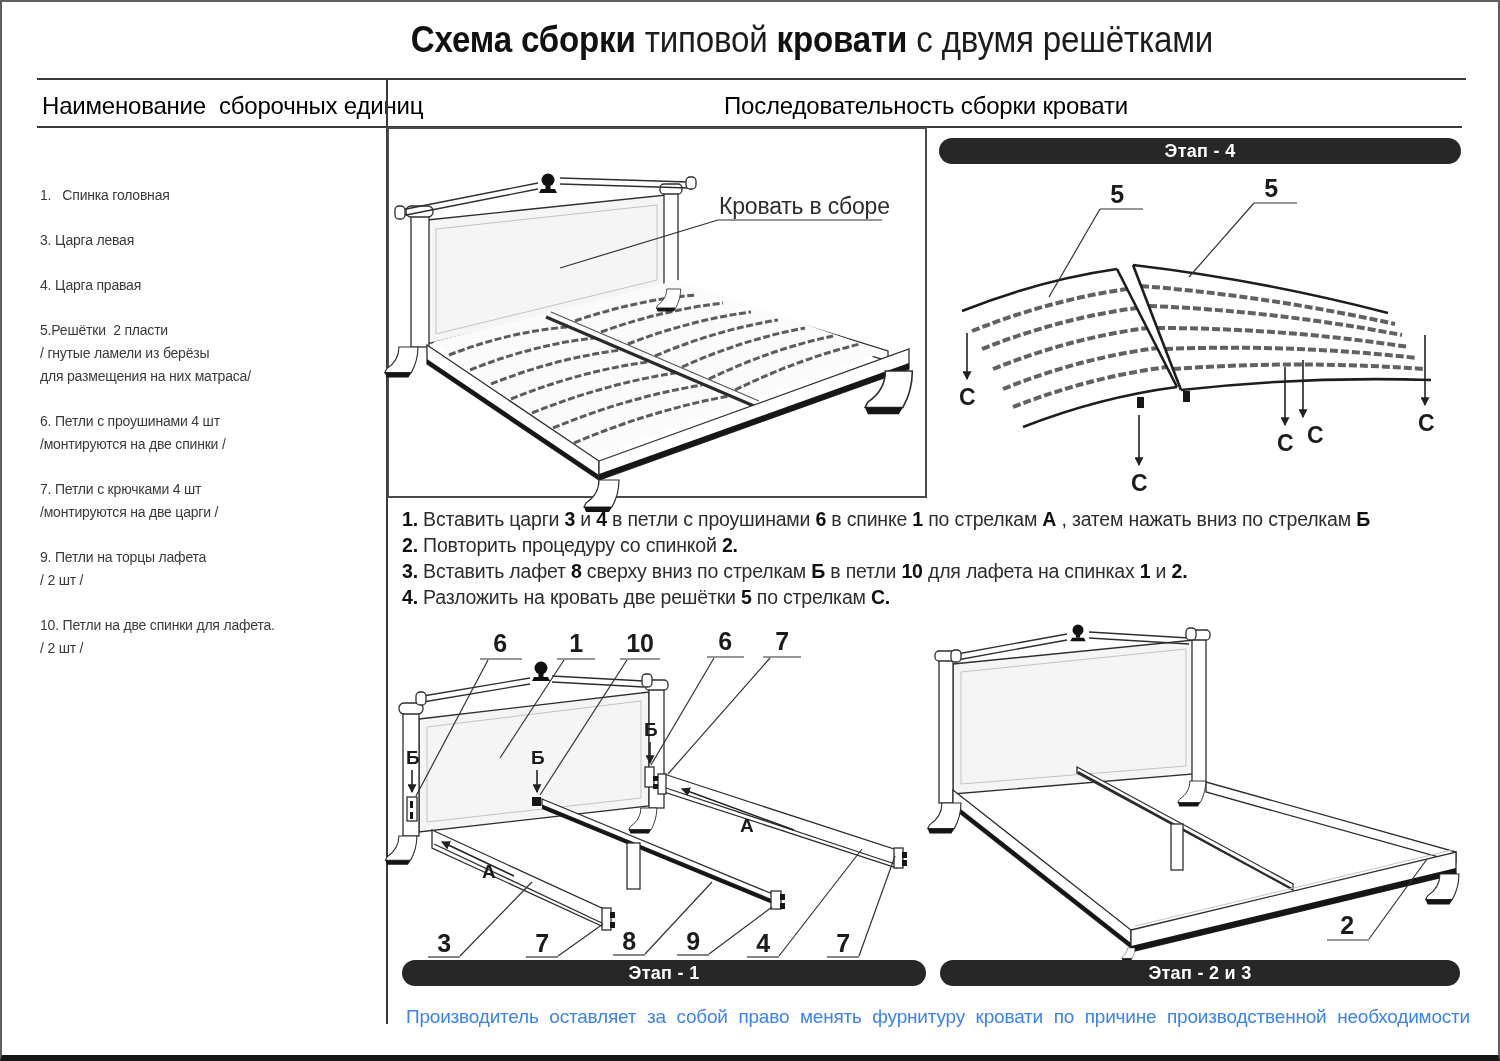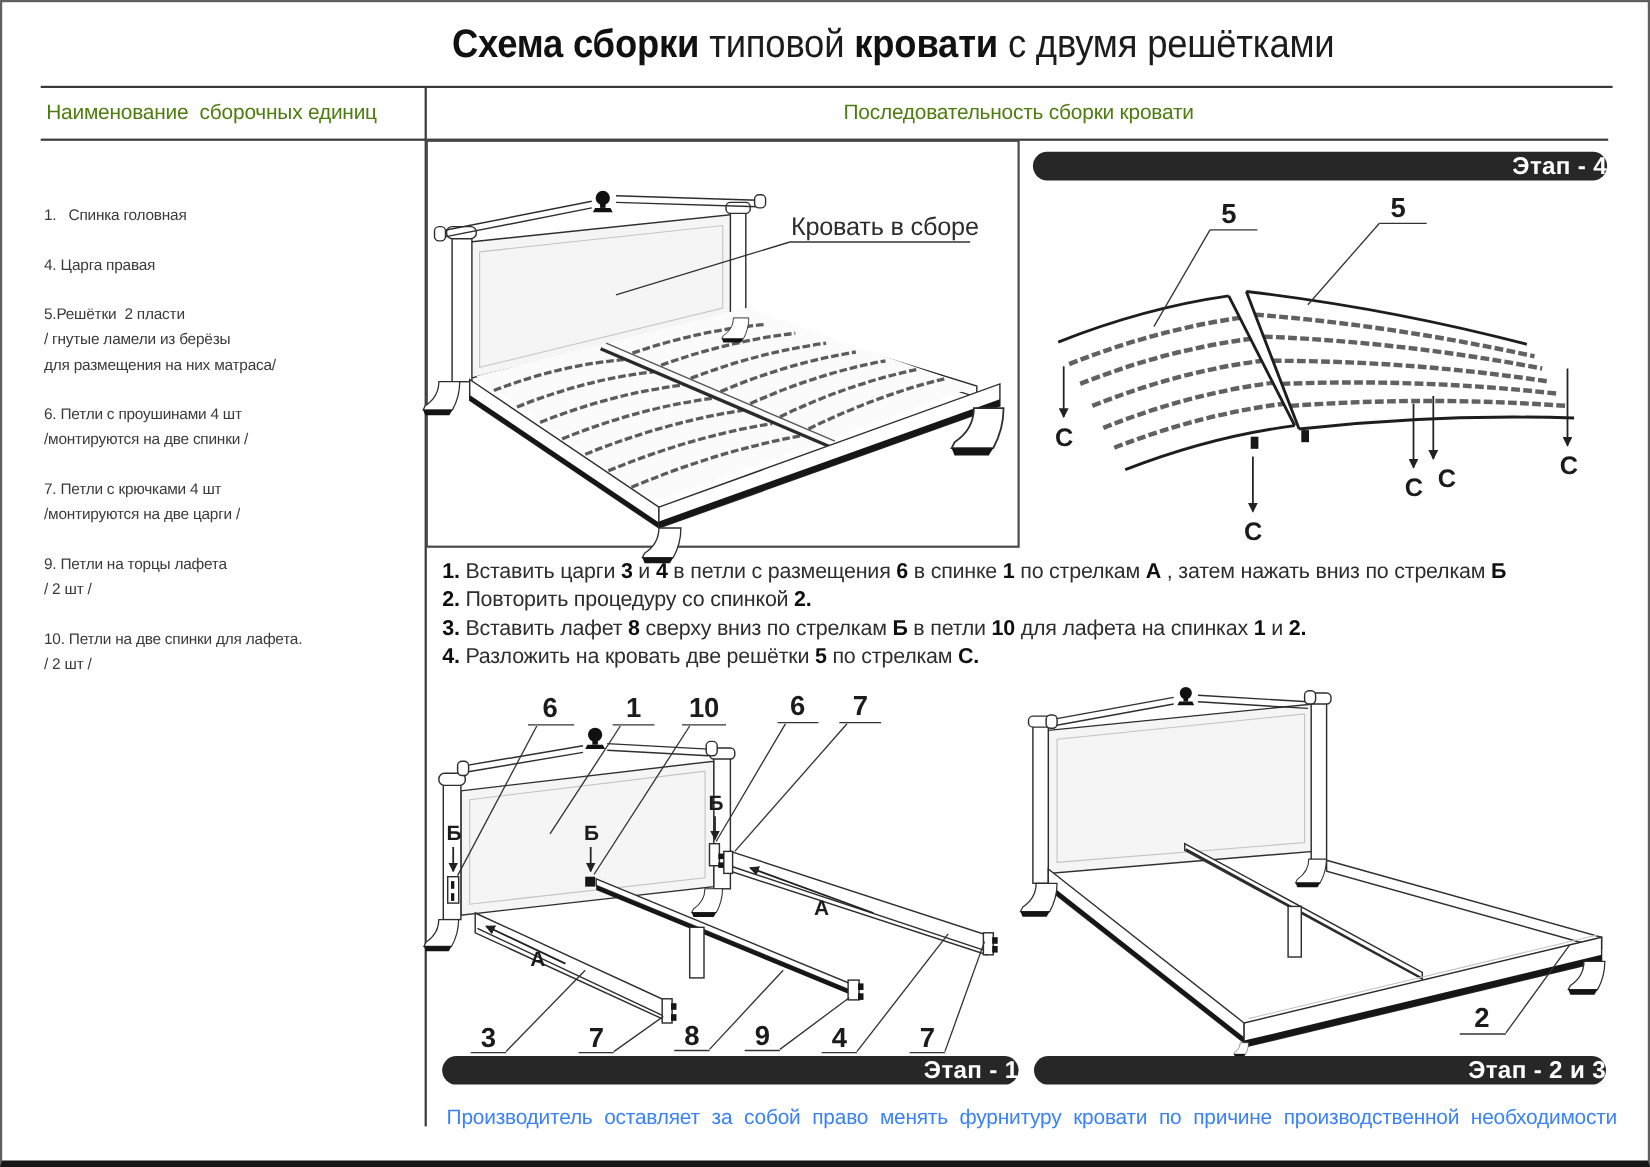"Наименование сборочных единиц" .col-header { color: #4d7c0f -> #000000; font-size: 19px -> 24px }
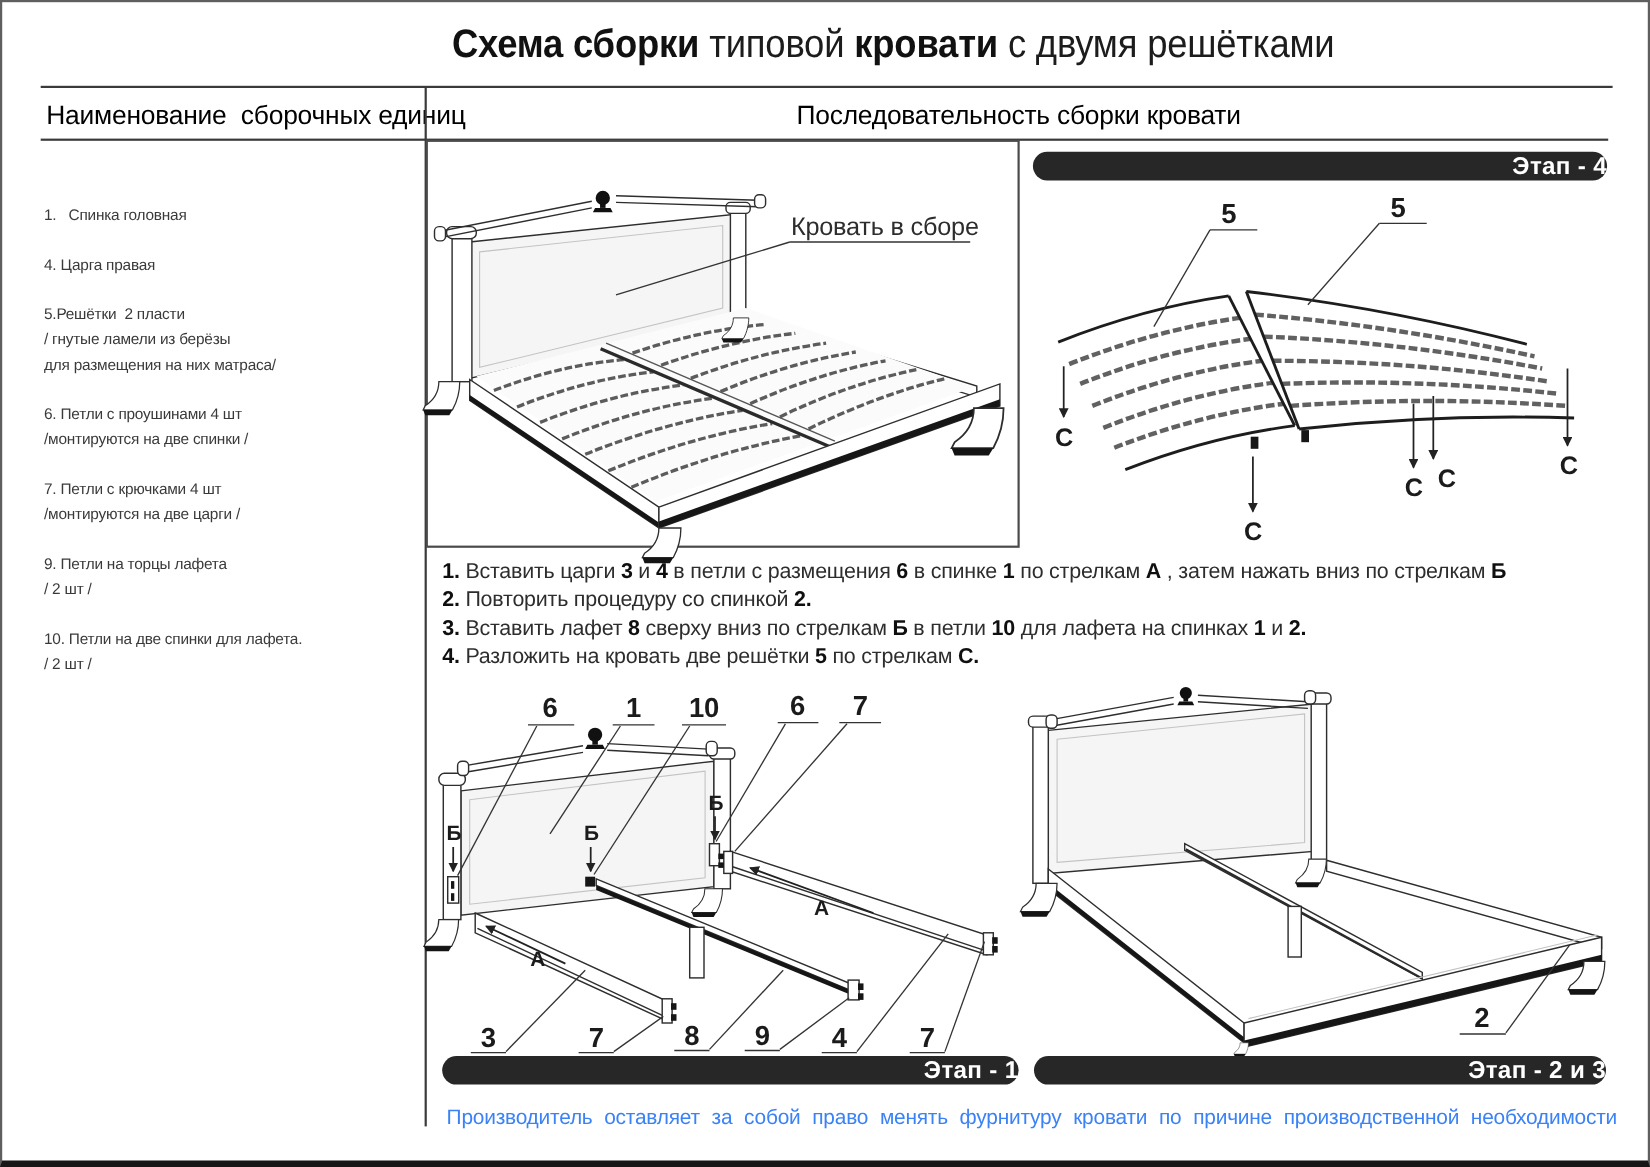"Этап - 4" .banner { font-size: 22px -> 18px; text-align: right -> center }
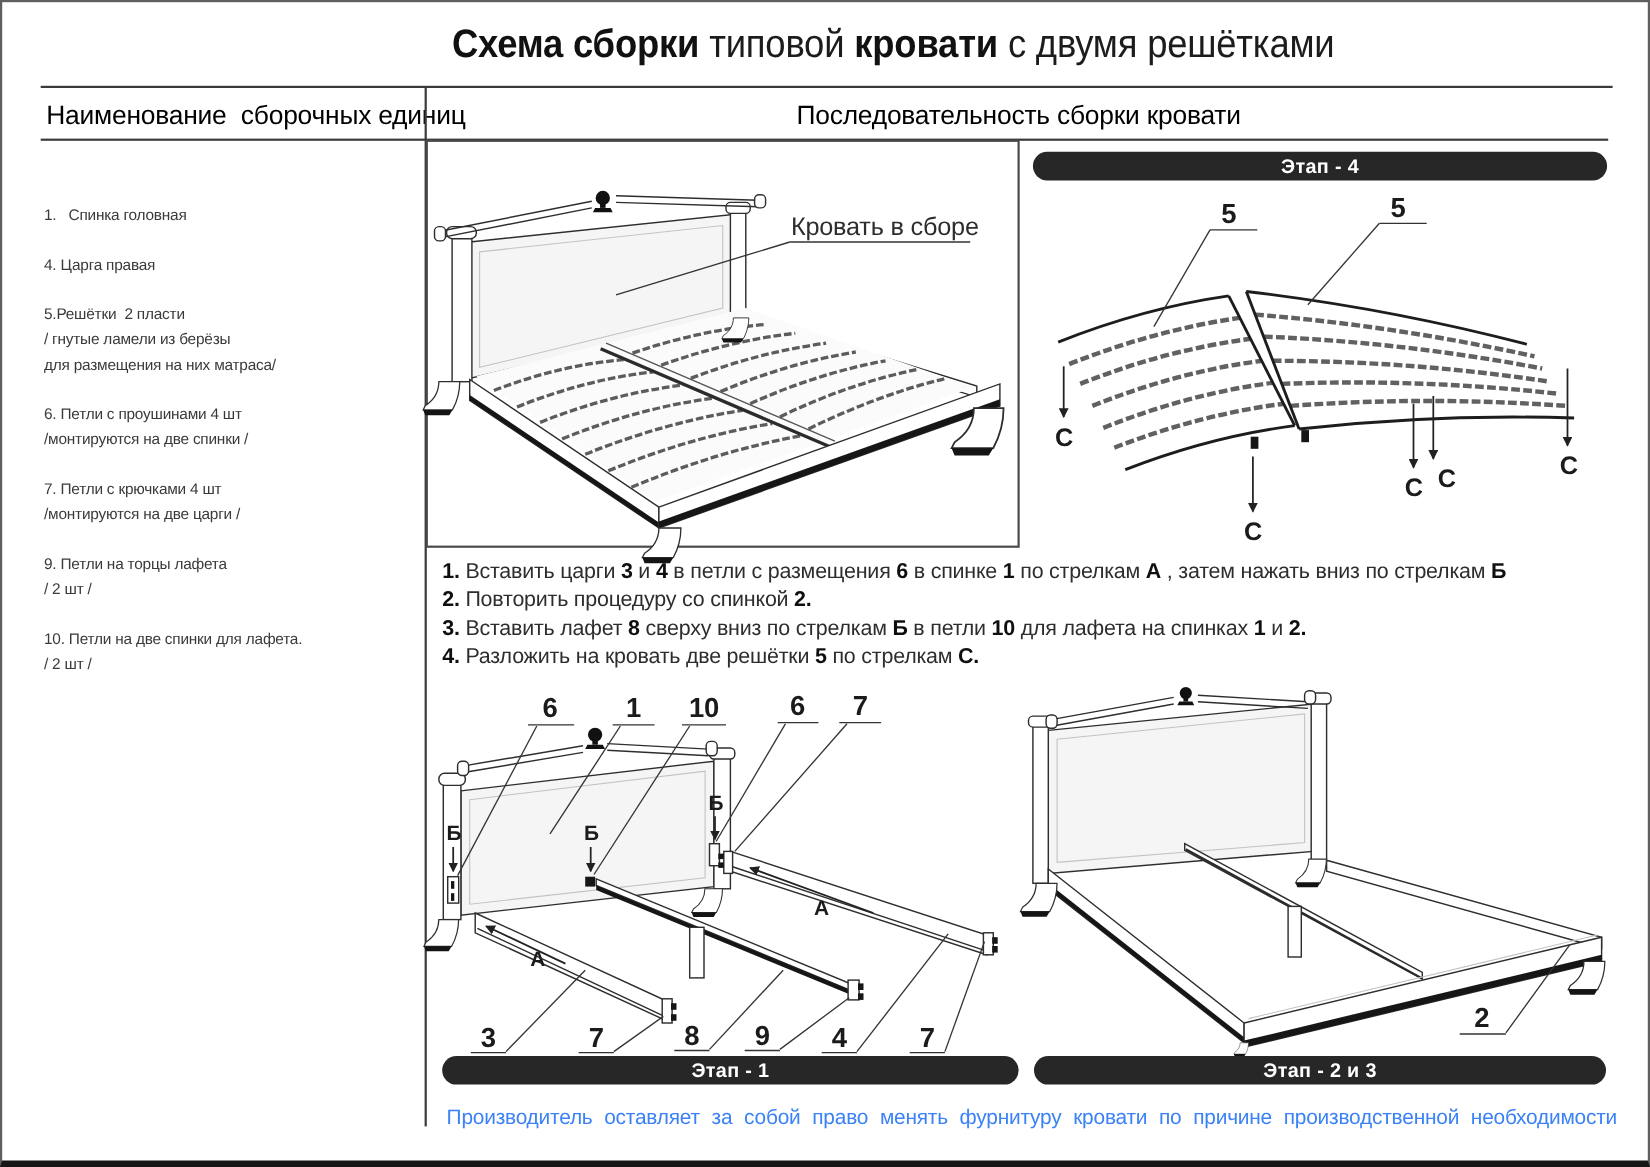"3. Царга левая" div.part-item { html: none -> <div><div>3. Царга левая</div></div> }
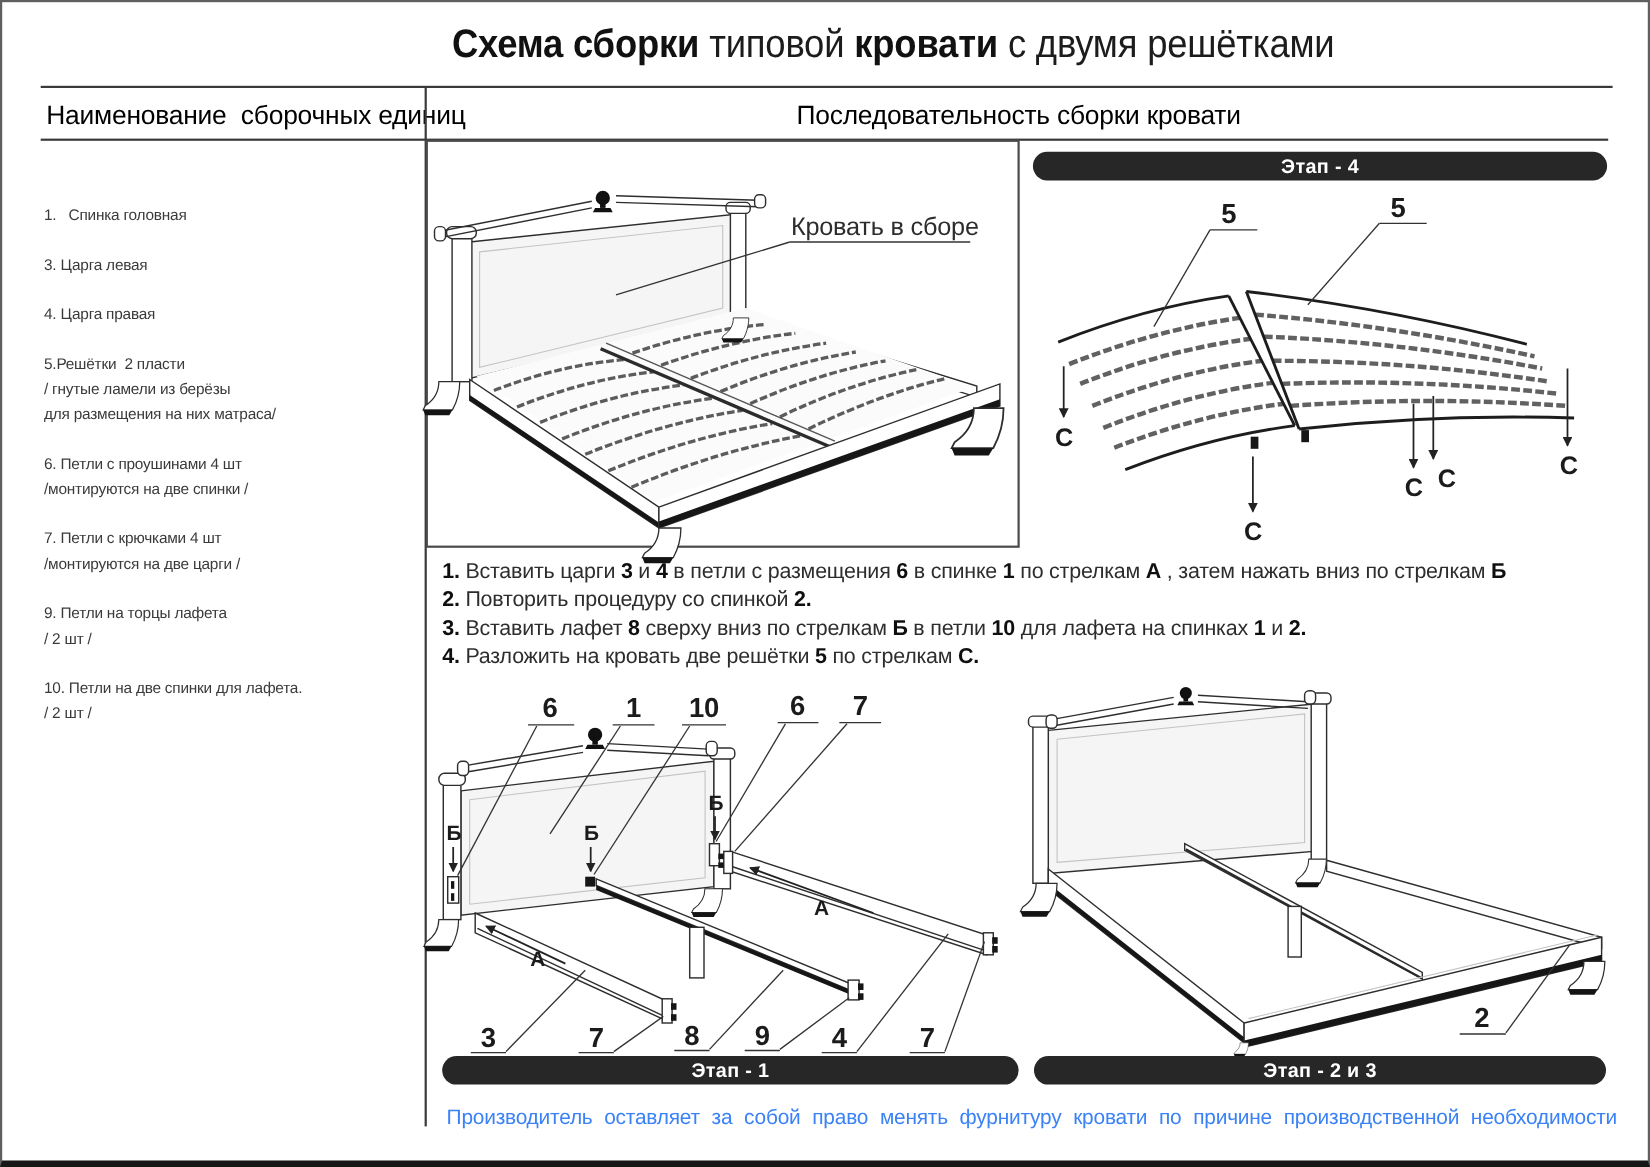"в петли с размещения" span { text: размещения -> проушинами }
